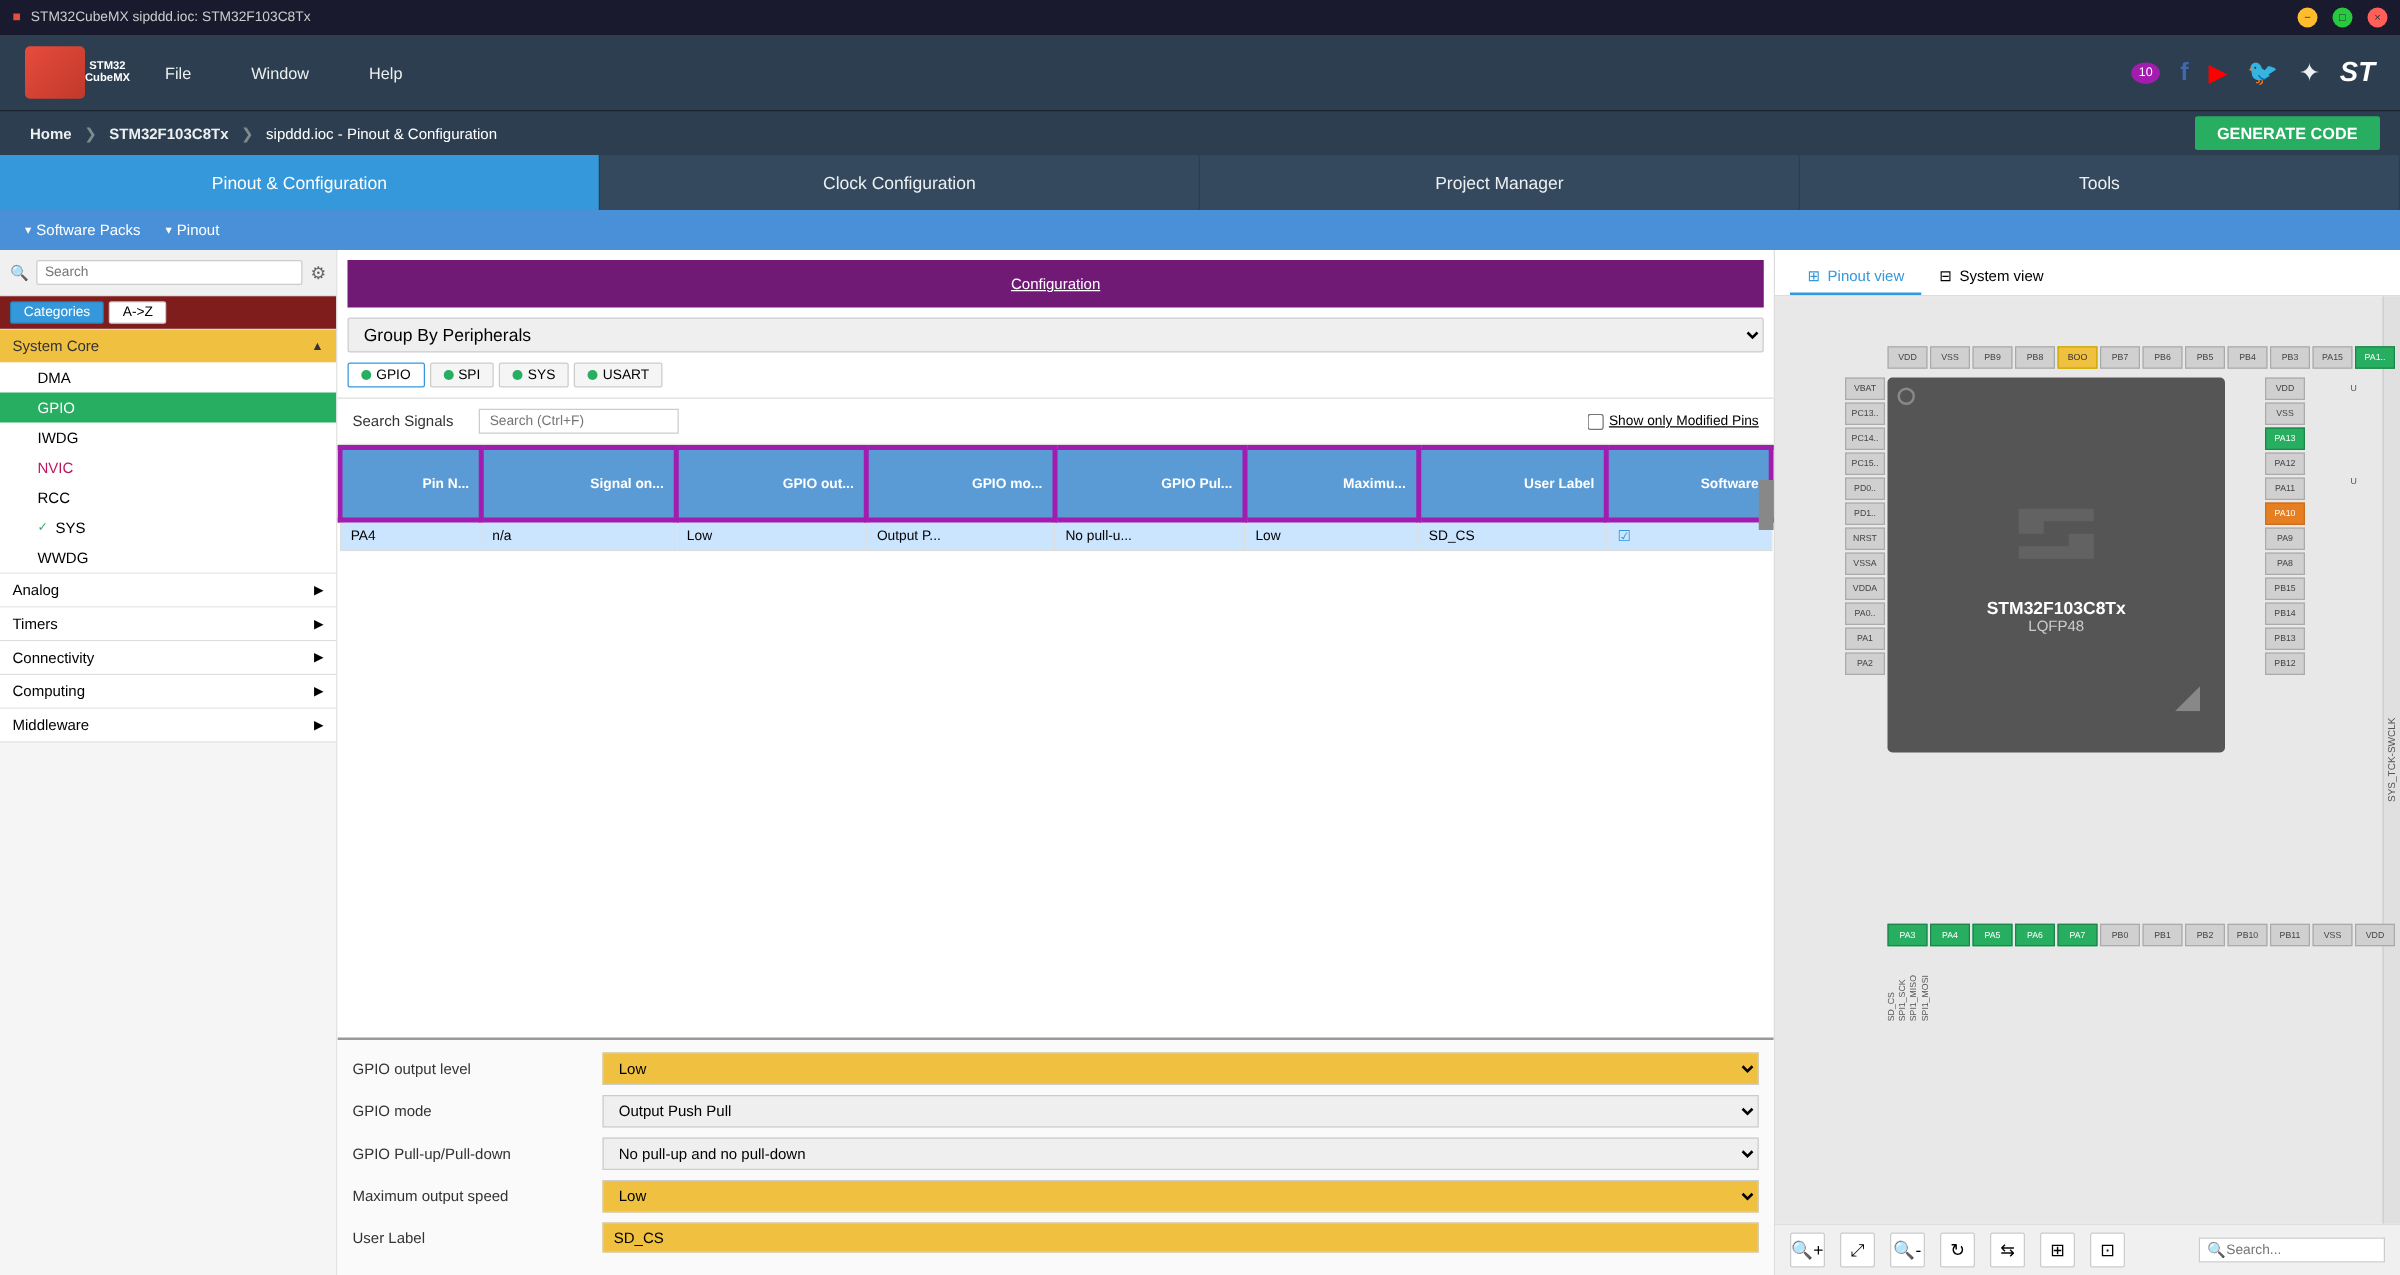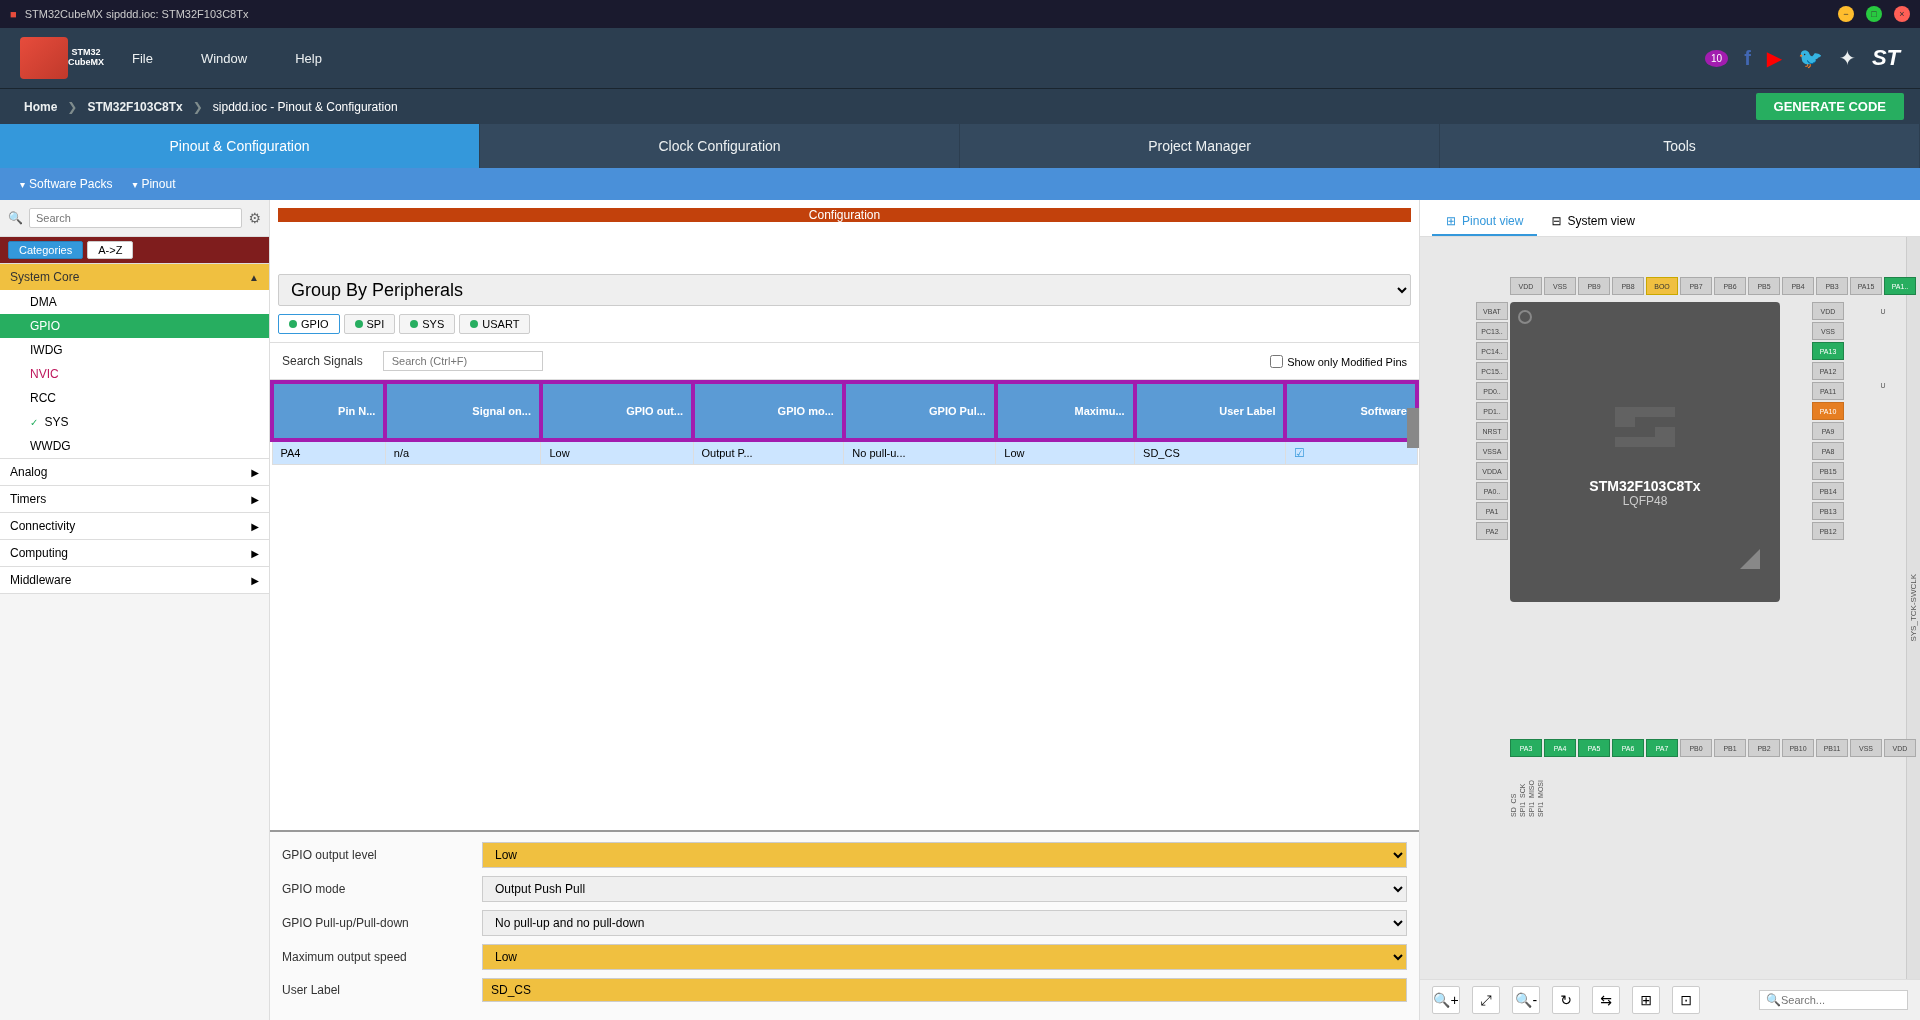"Configuration" #config-label { background: #c2410c -> #701a75; padding: 0 12px -> 12px 12px; text-decoration: none -> underline }
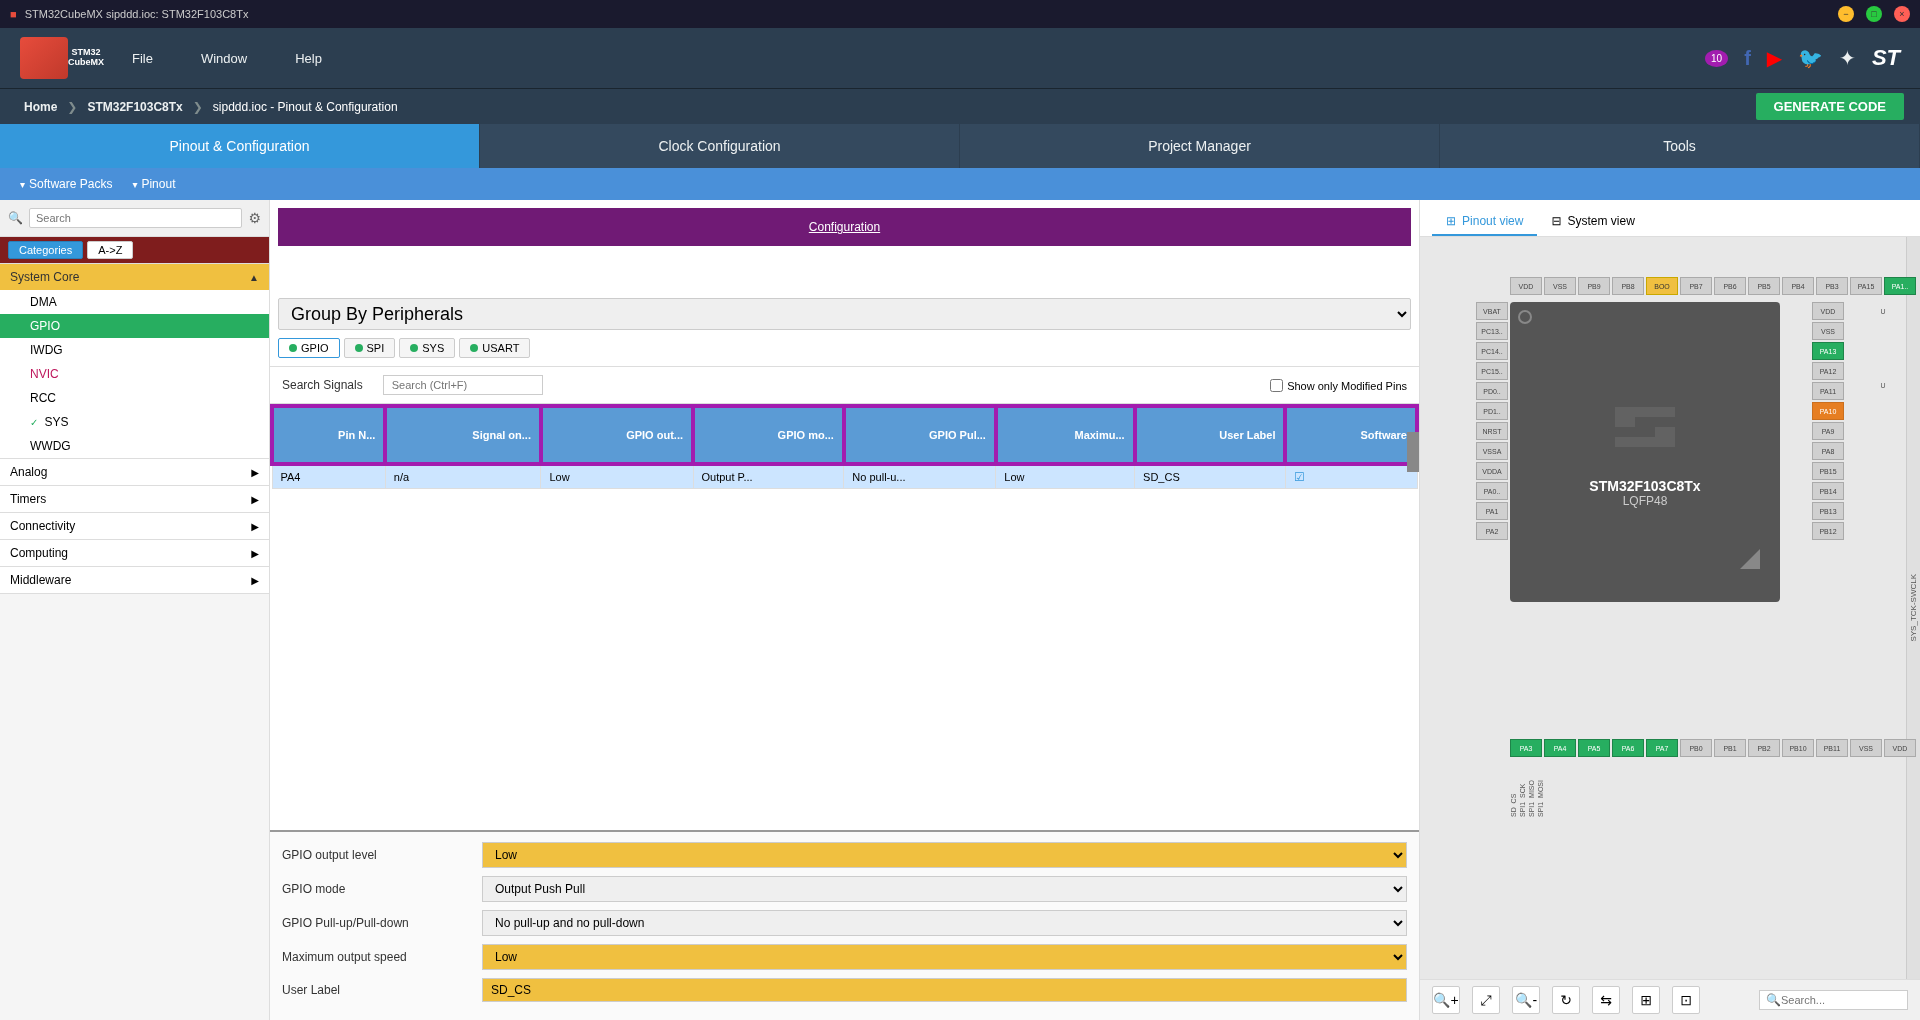"Group By Peripherals" #group-select { font-size: 18px -> 14px; margin-top: 44px -> none }
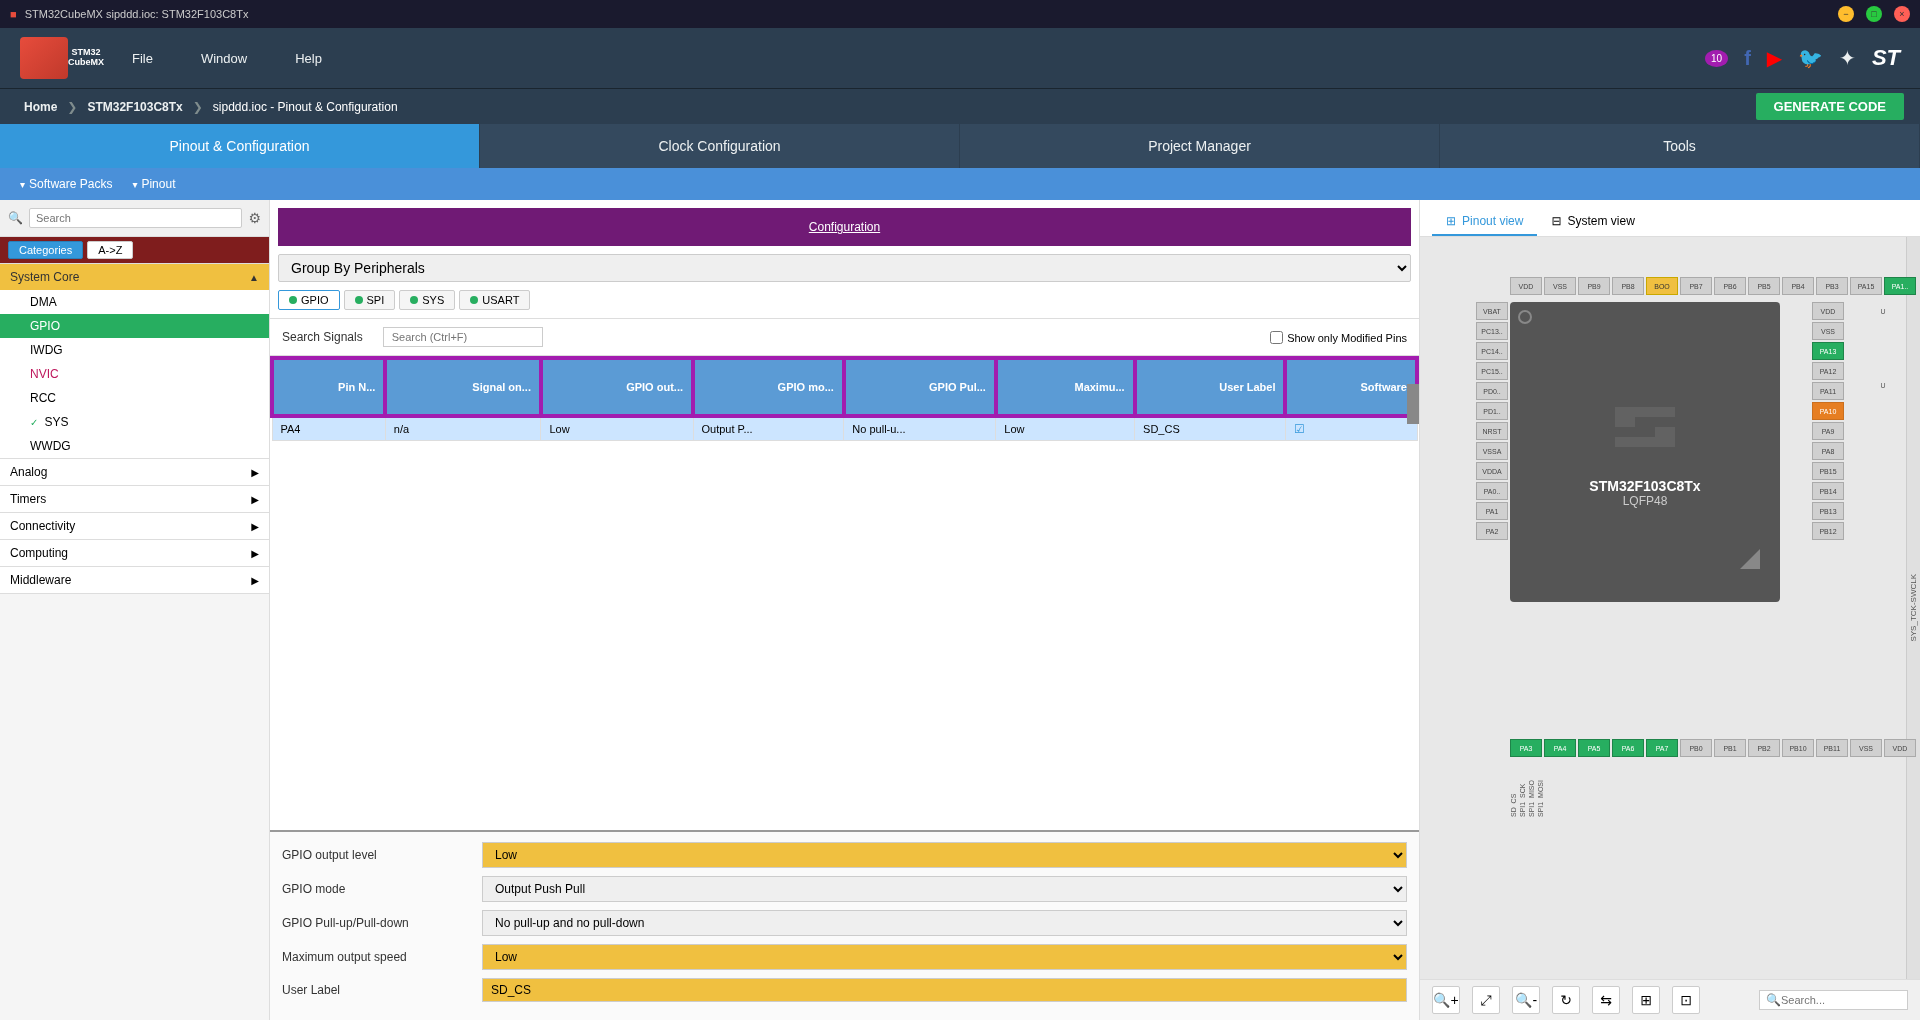"Show only Modified Pins" .show-modified { align-items: flex-end -> center; text-decoration: none -> underline }
